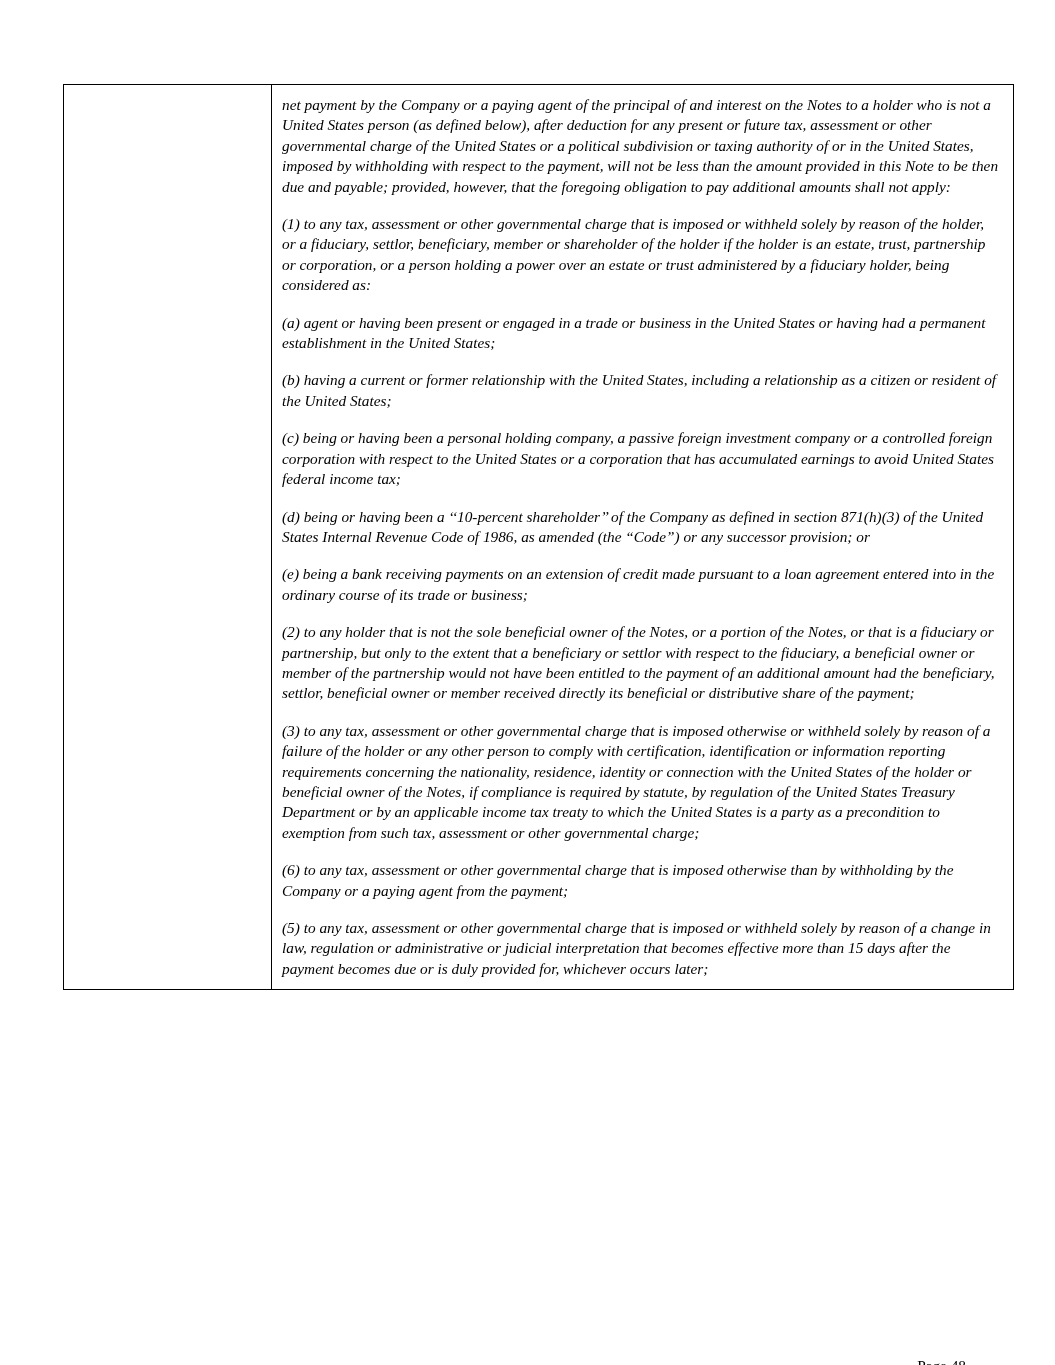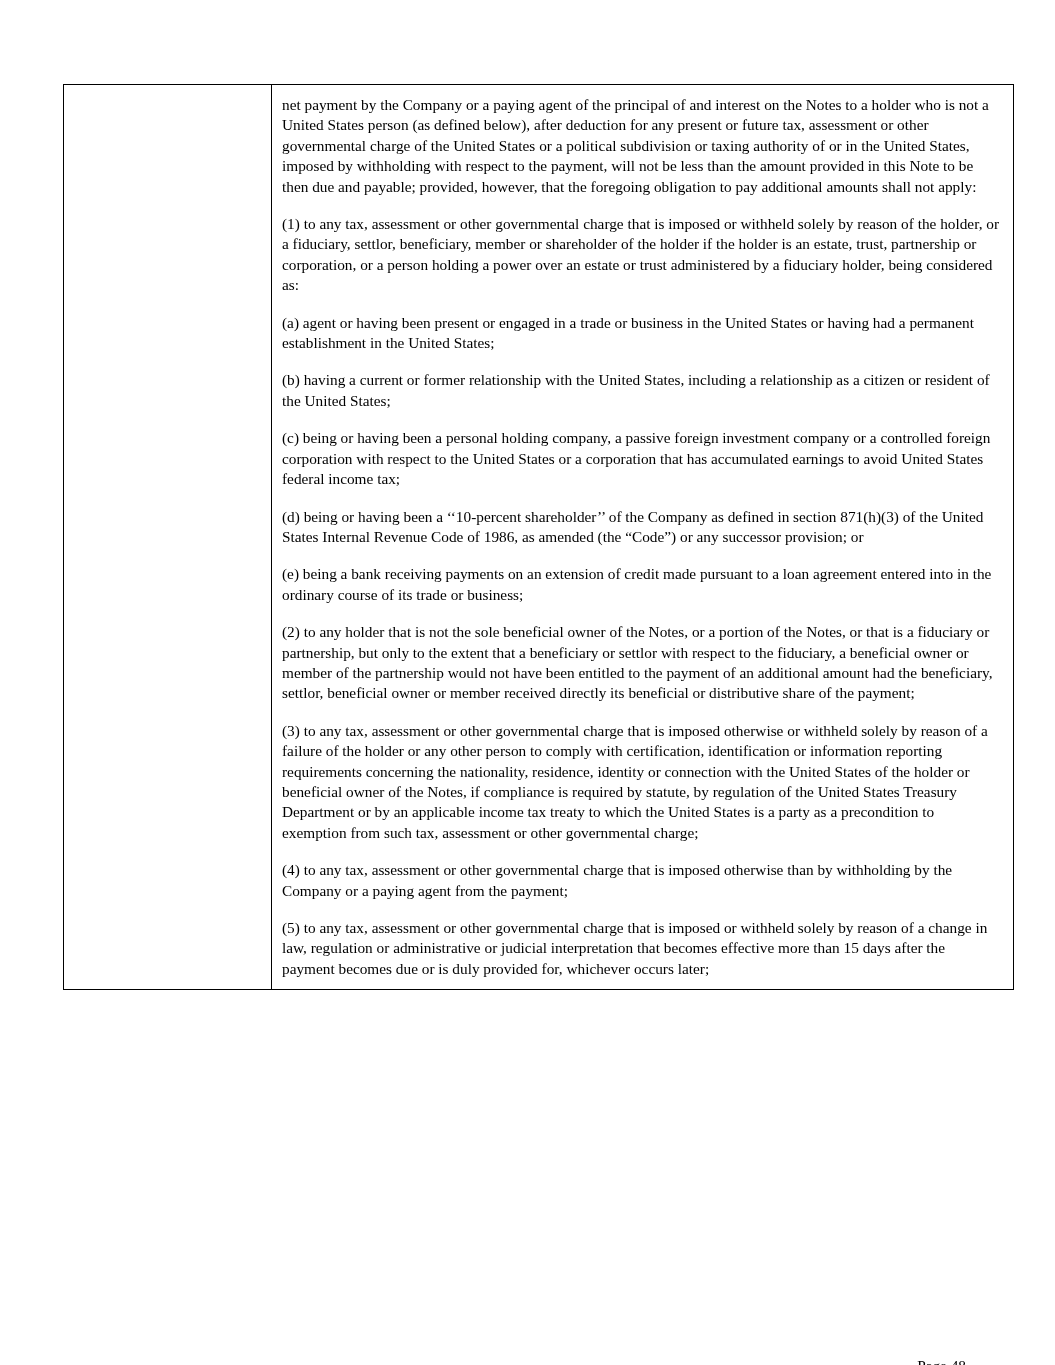"net payment by the Company" td.body-cell { font-style: none -> italic }
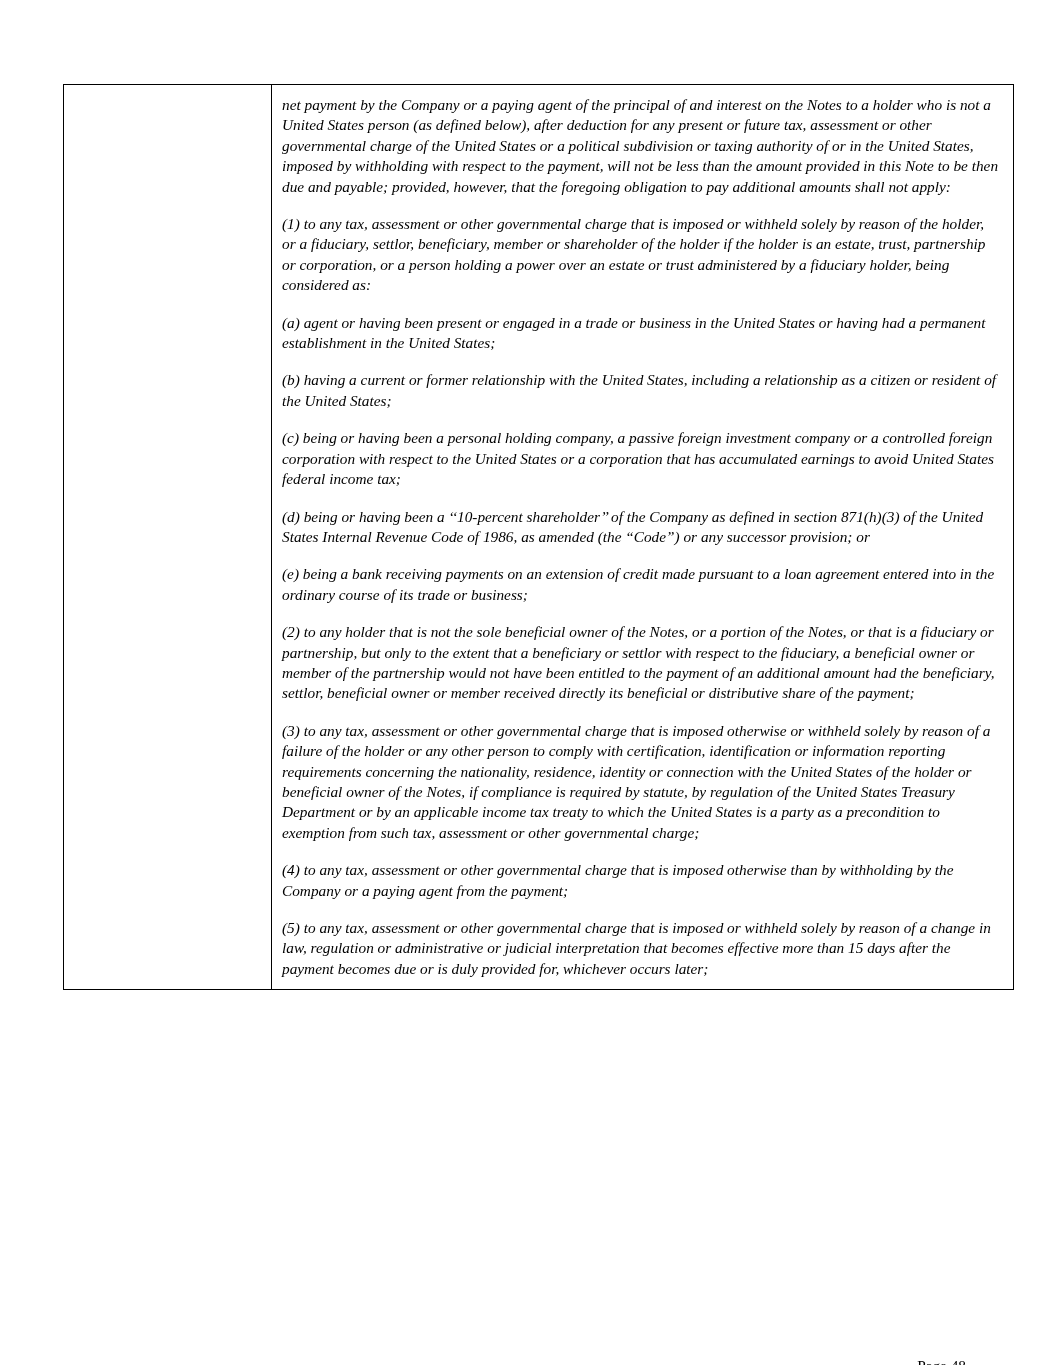"(4) to any tax, assessment" p.para { text: 4 -> 6 }
